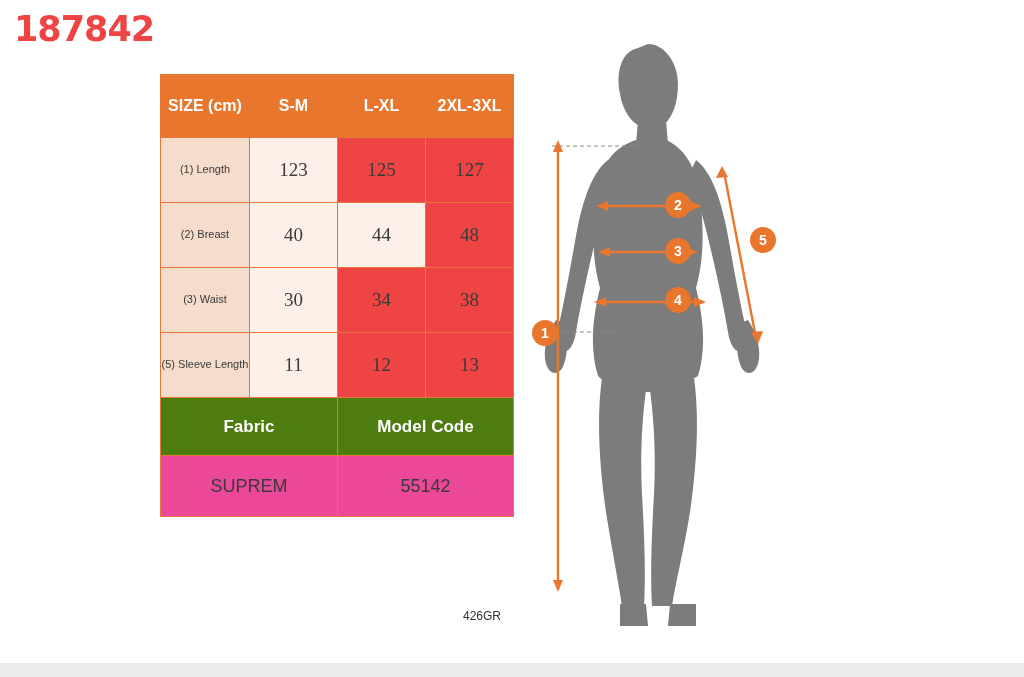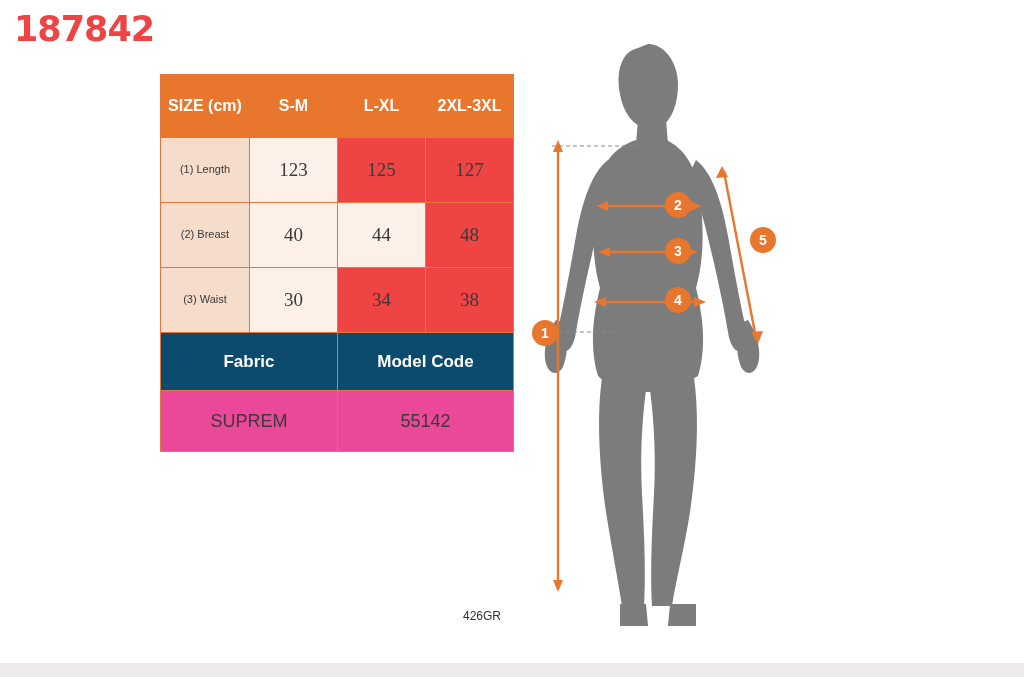"(5) Sleeve Length" tr { html: none -> <tr> <td>(5) Sleeve Length</td> <td>11</td> <td>12</td> <td>13</td> </tr> }
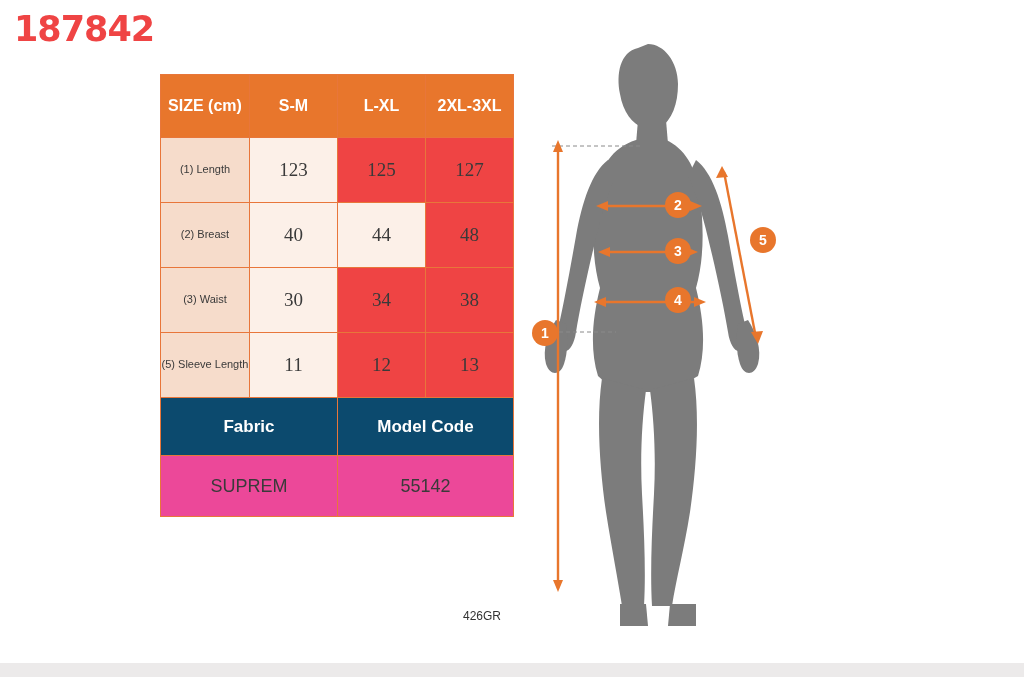"Fabric" .fabric-hdr { background: #0c4a6e -> #4d7c0f }
